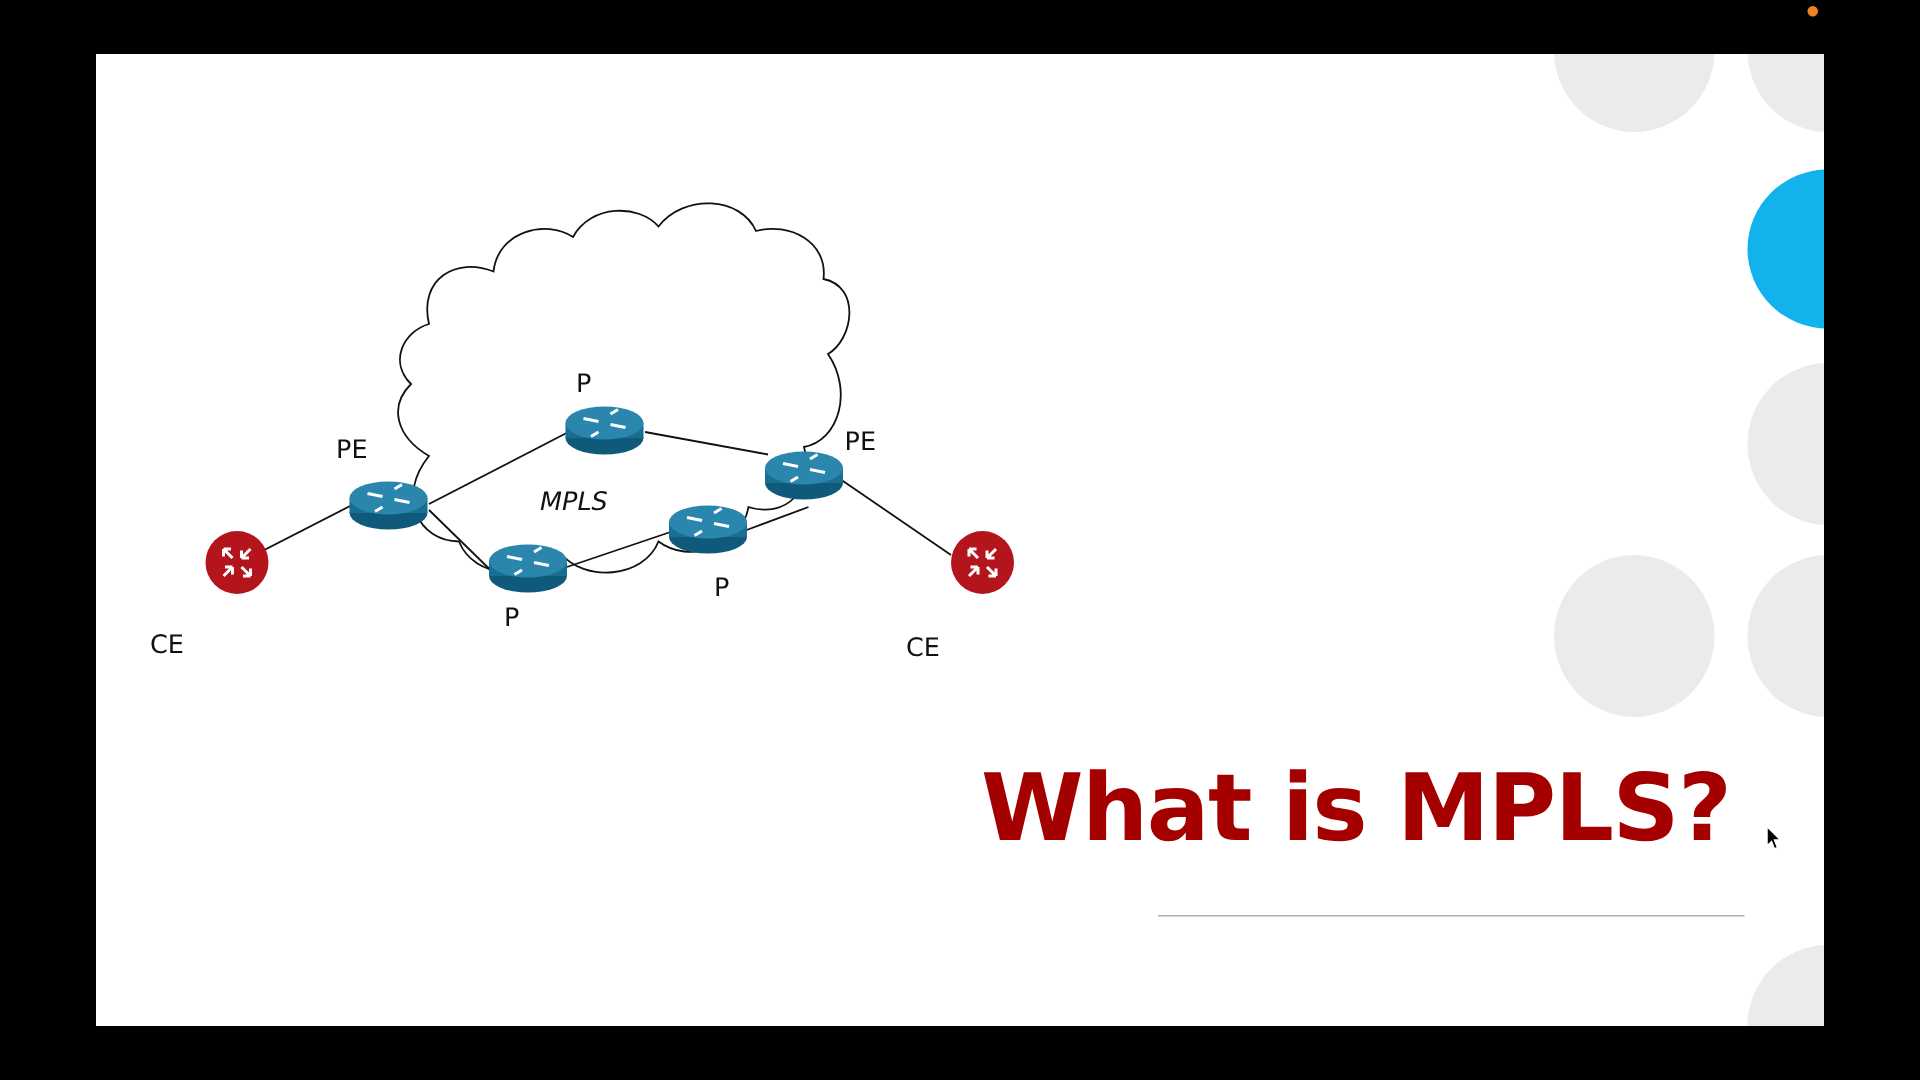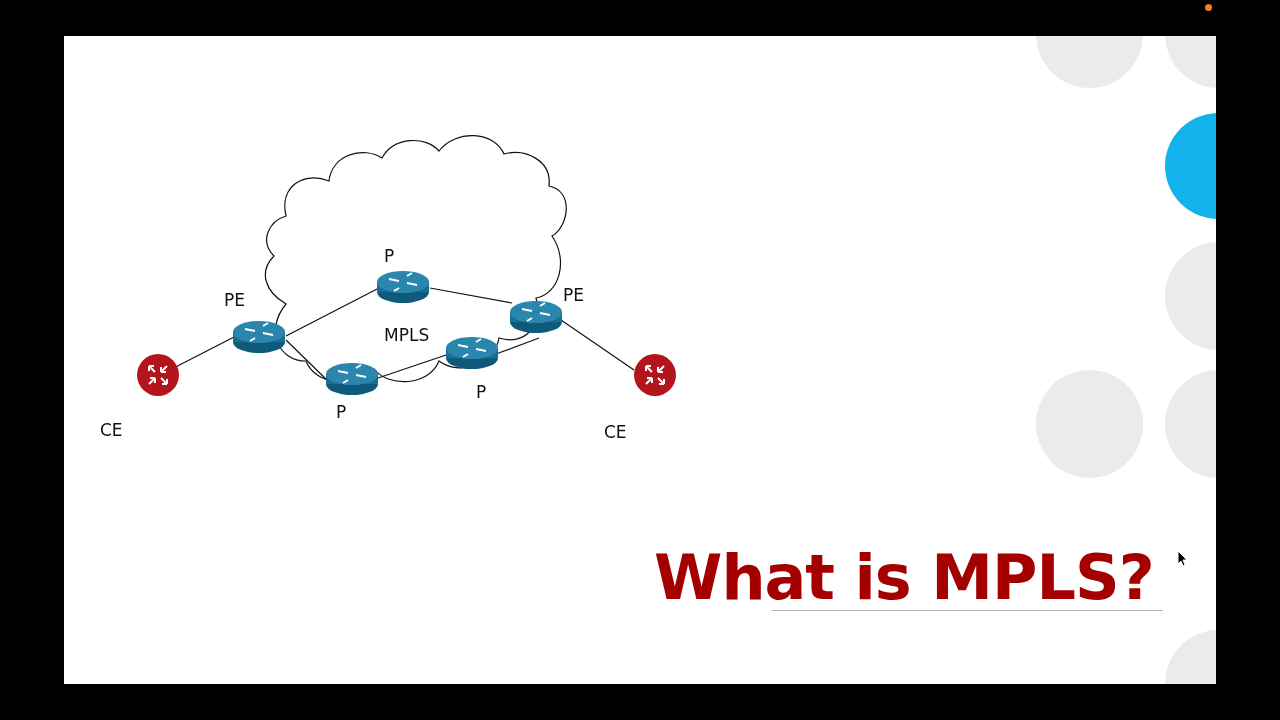"MPLS" div.lbl { font-style: none -> italic; left: 320px -> 296px }
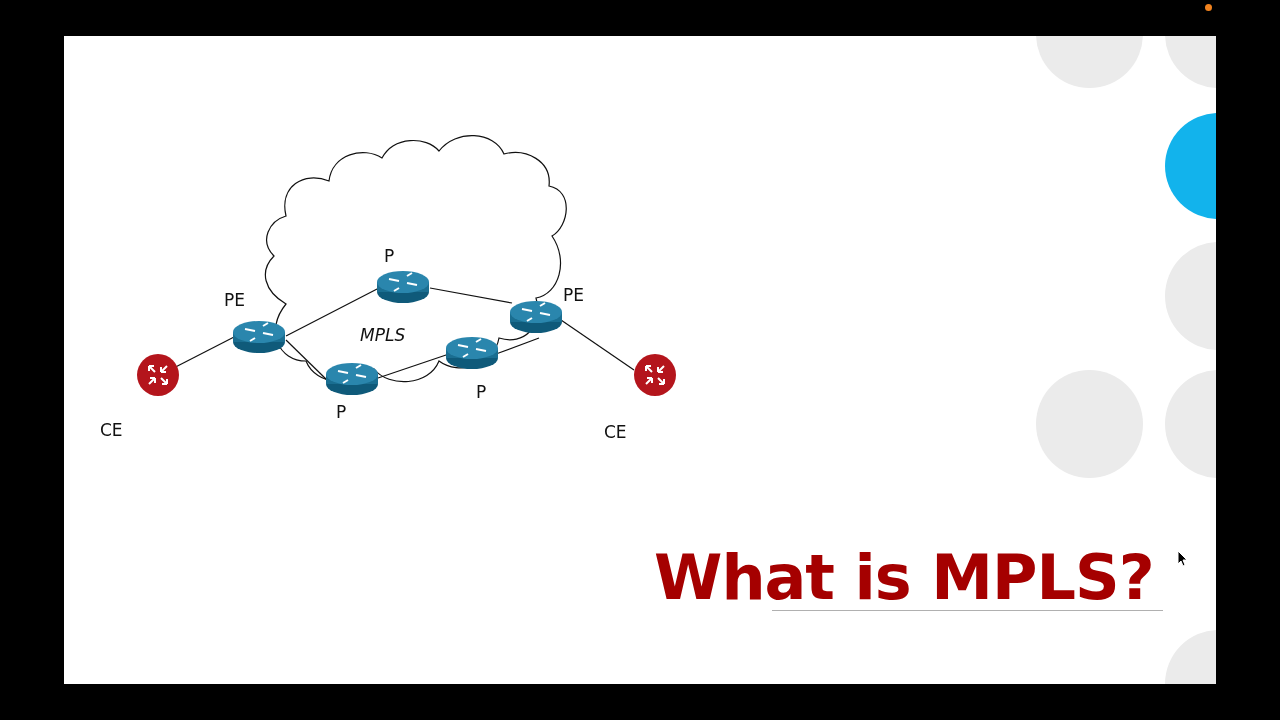"What is MPLS?" .title { margin-top: 39px -> none }
